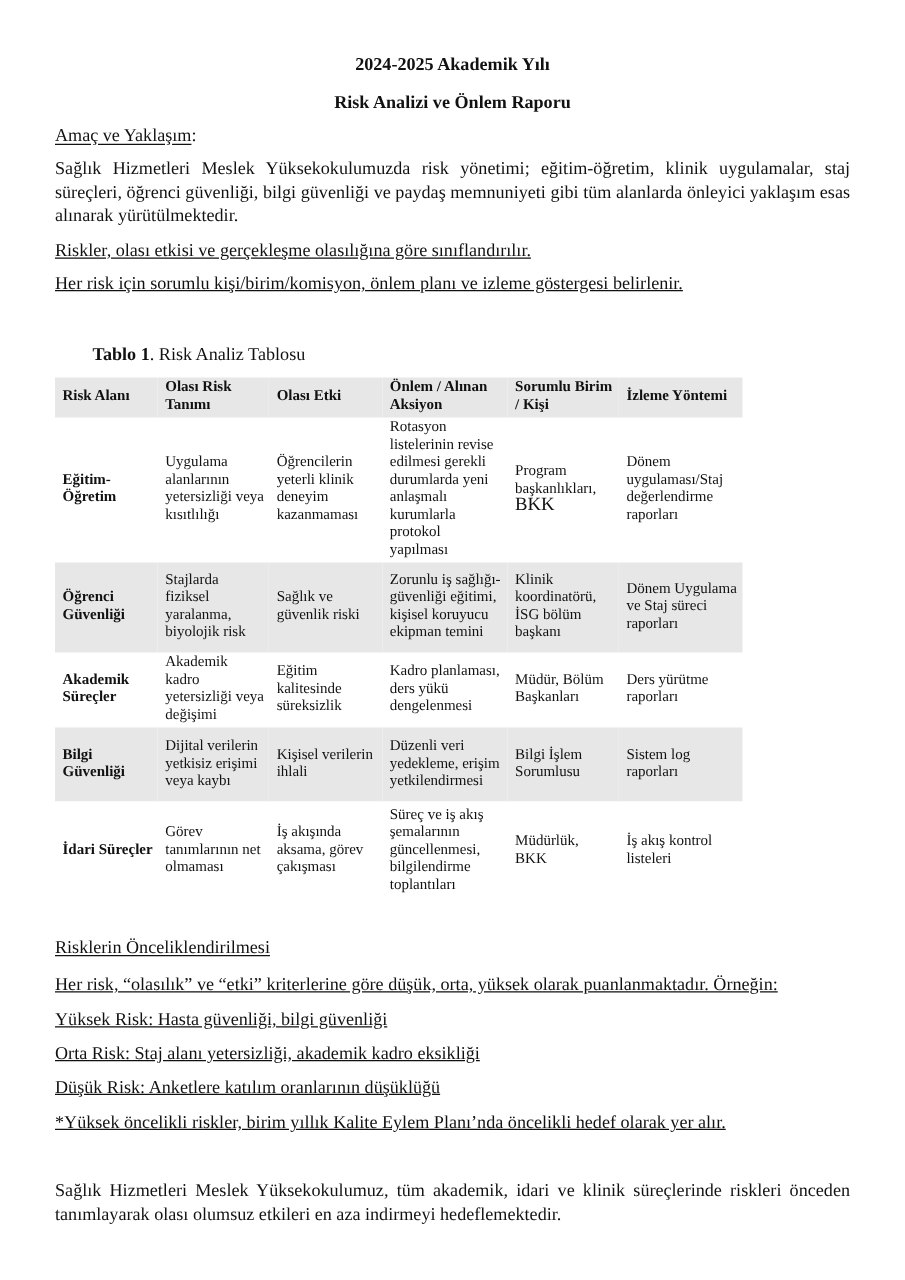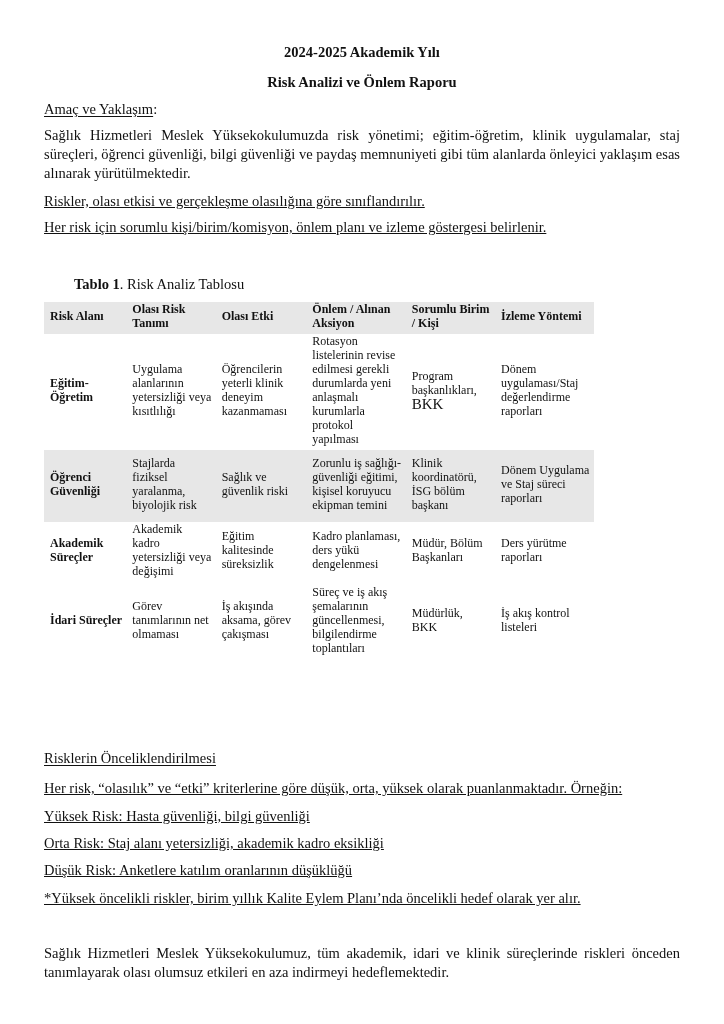"Bilgi Güvenliği" tr.r4 { html: none -> <tr> <td>Bilgi Güvenliği</td> <td>Dijital verilerin yetkisiz erişimi veya kaybı</td> <td>Kişisel verilerin ihlali</td> <td>Düzenli veri yedekleme, erişim yetkilendirmesi</td> <td>Bilgi İşlem Sorumlusu</td> <td>Sistem log raporları</td> </tr> }
